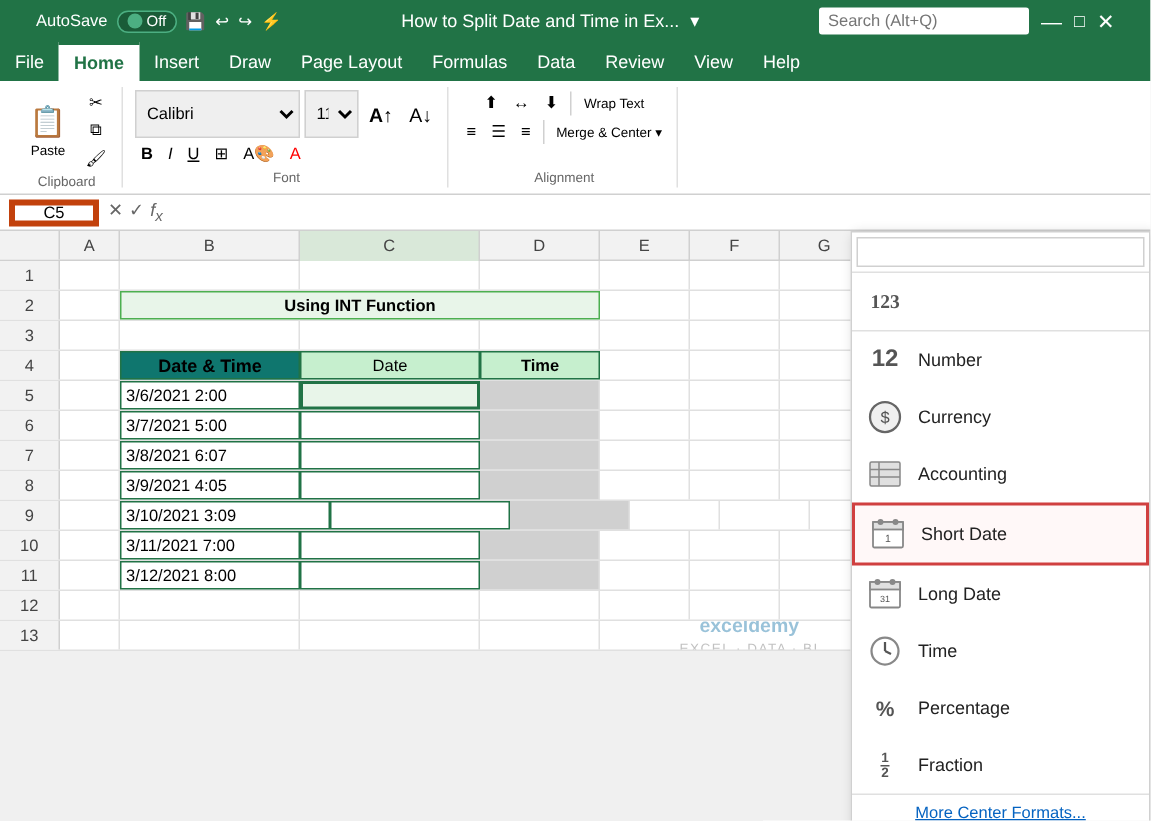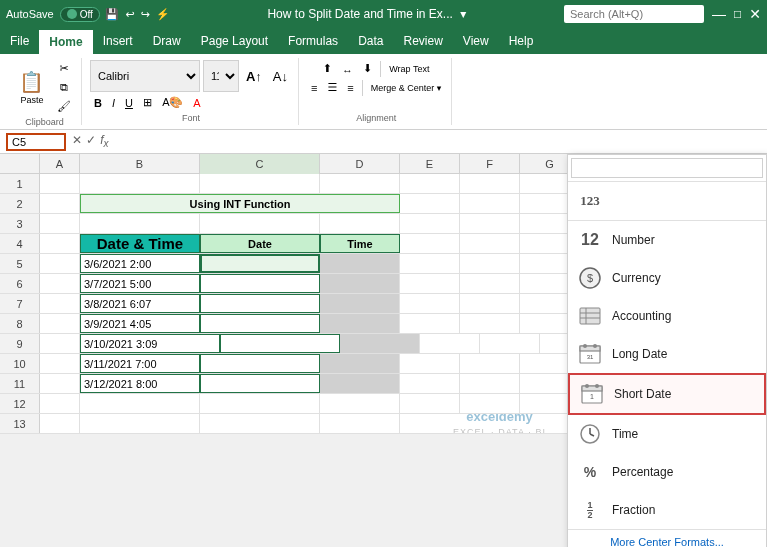"AutoSave" .title-bar { padding: 0 6px -> 0 24px }
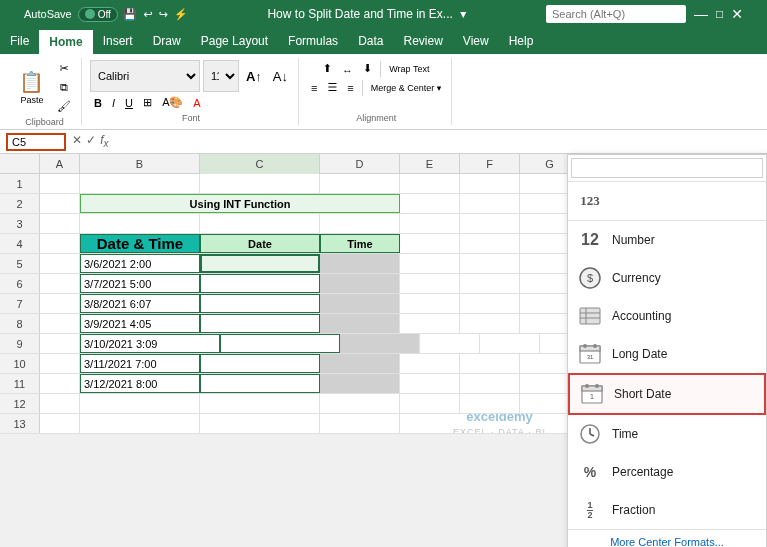"C5" .cell-ref { border: 2px solid #c2410c -> 4px solid #c2410c; text-align: none -> center }
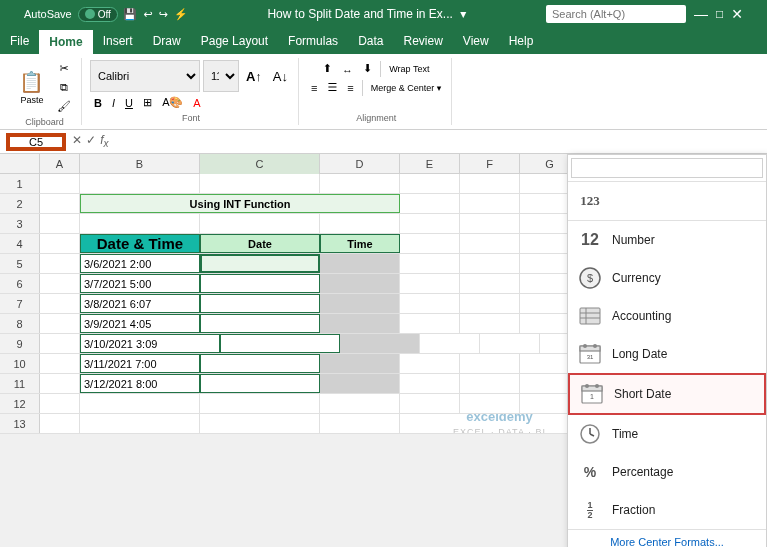"Date & Time" div.cell { background: #14b8a6 -> #0f766e; font-size: 15px -> 12px }
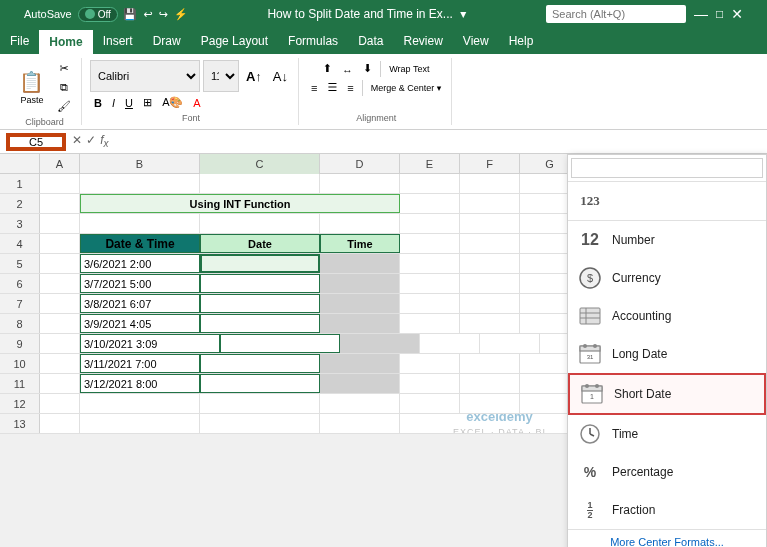"Date" div.cell { font-weight: bold -> normal }
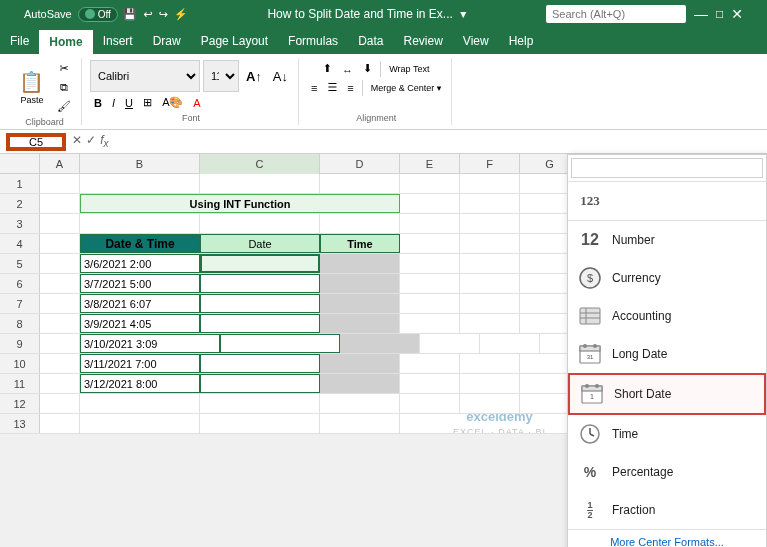"Long Date" div.dropdown-item { order: before "Short Date" -> after "Short Date" }
